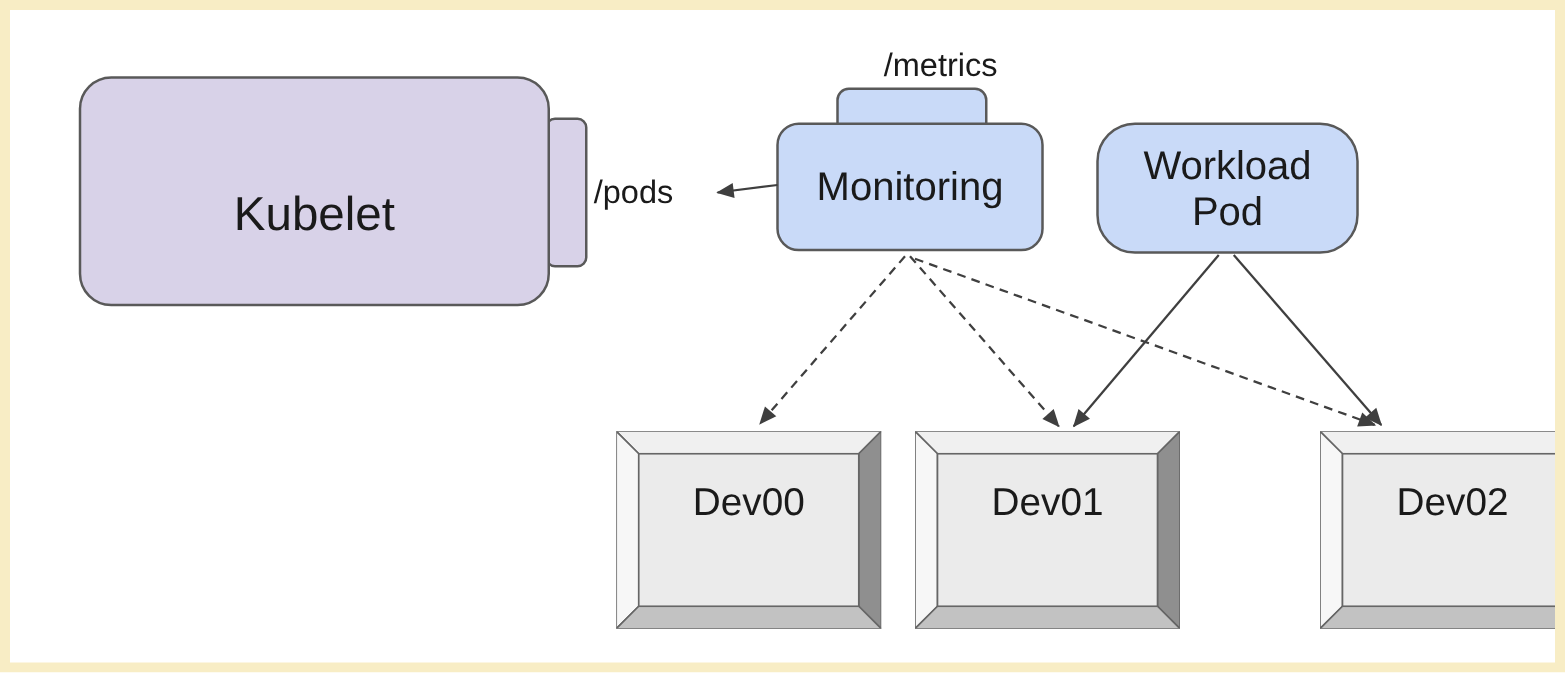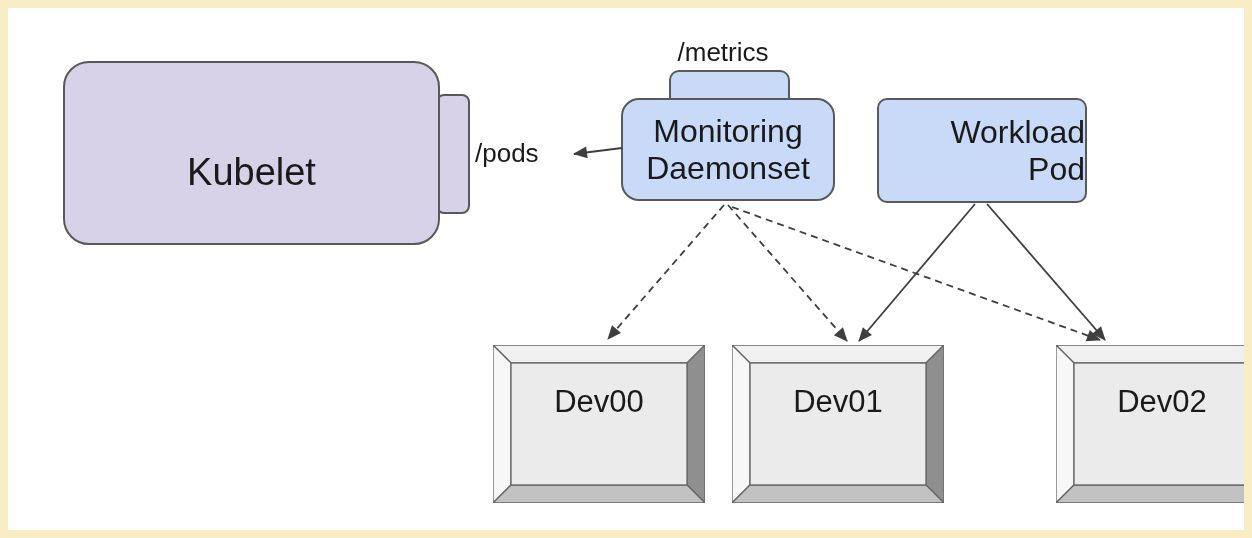"/metrics" .metrics-label { text-align: center -> right }
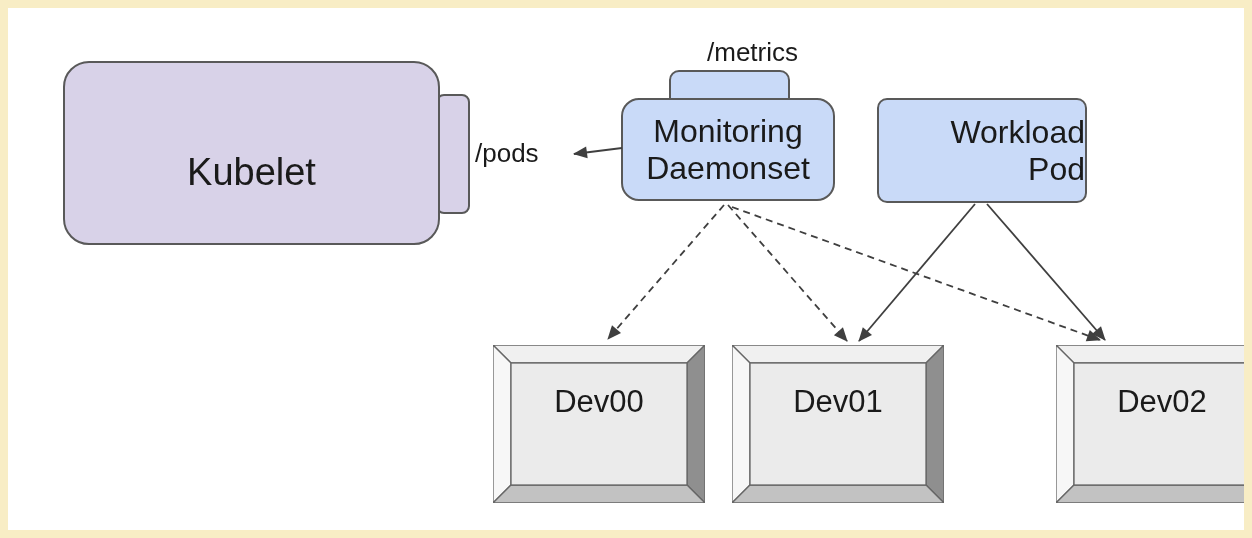"Workload" .workload { align-items: flex-end -> none; border-radius: 10px -> 31px }
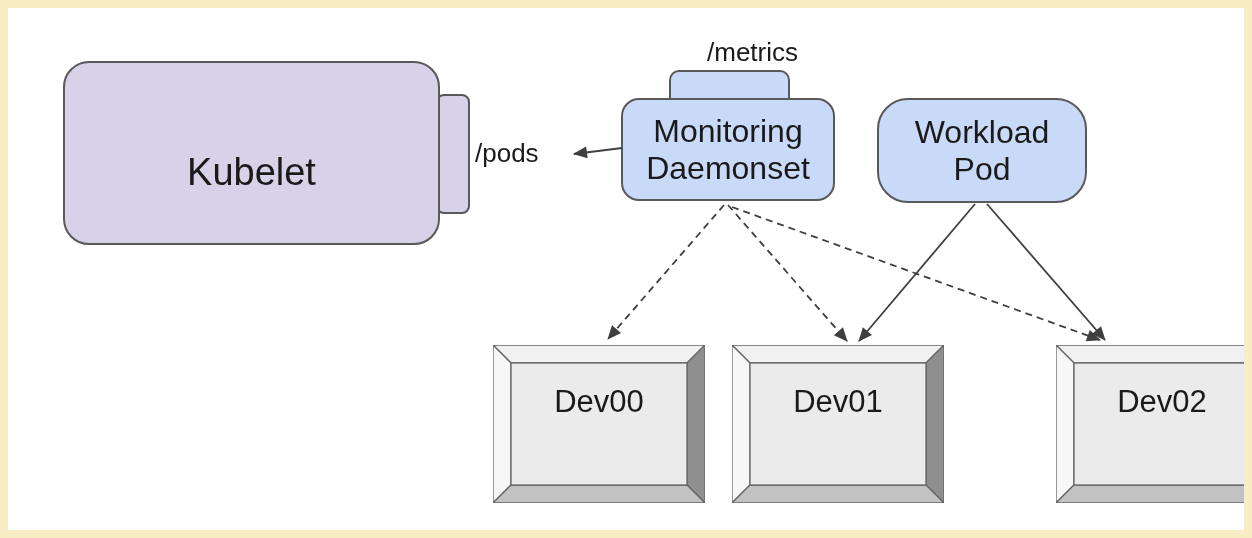"Daemonset" span { html: <span>Daemonset</span> -> none }
